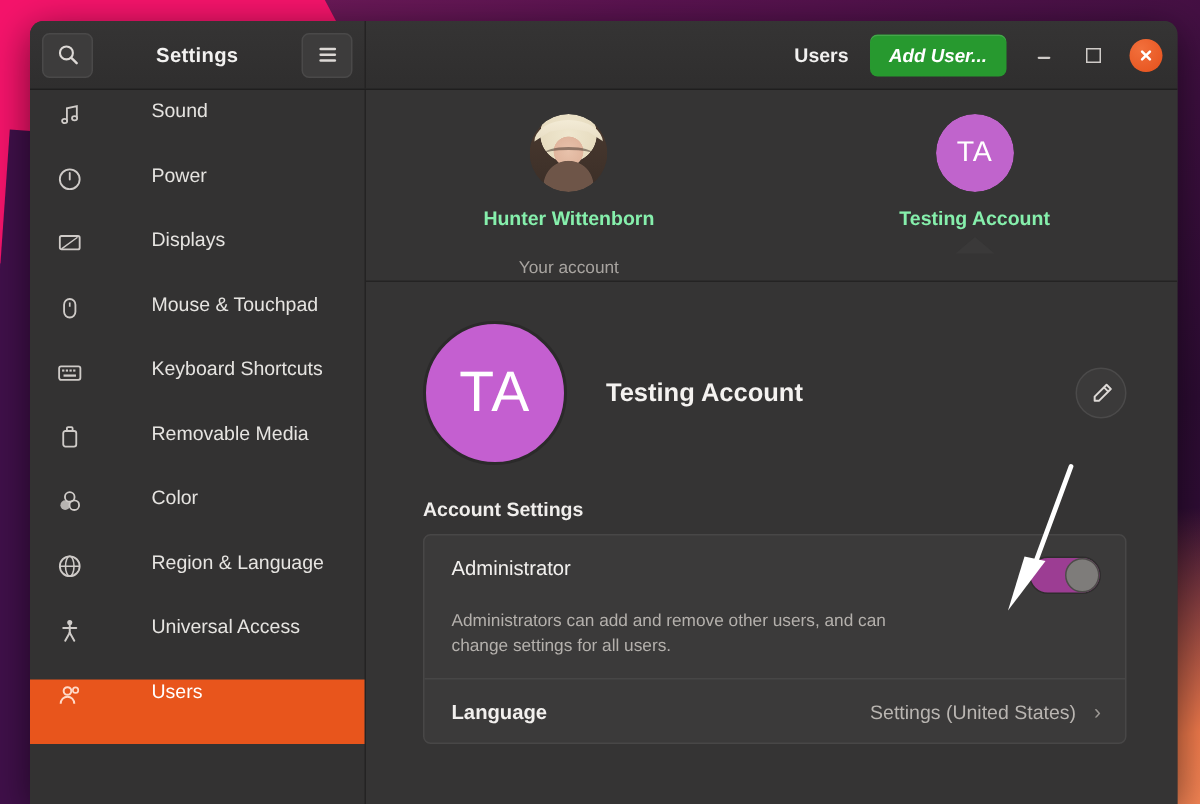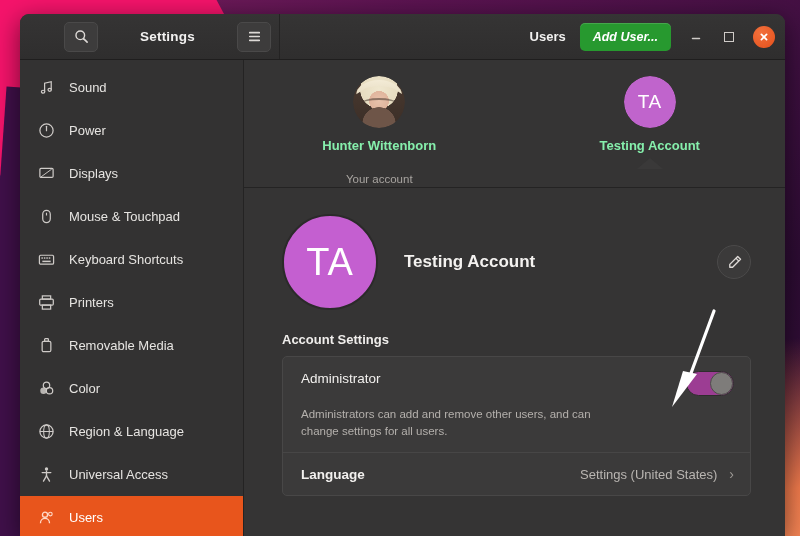"Settings" .headerbar { padding-left: 36px -> none }
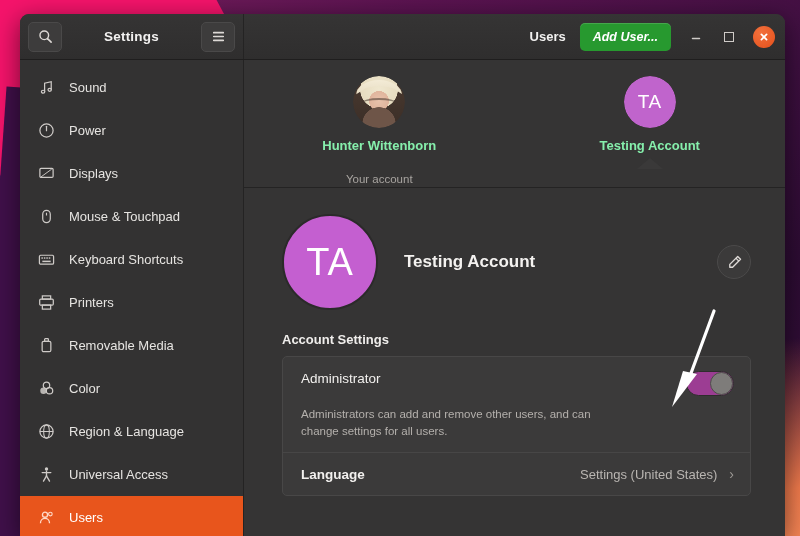"Sound" .sb-item { align-items: center -> flex-start; gap: none -> 32px }
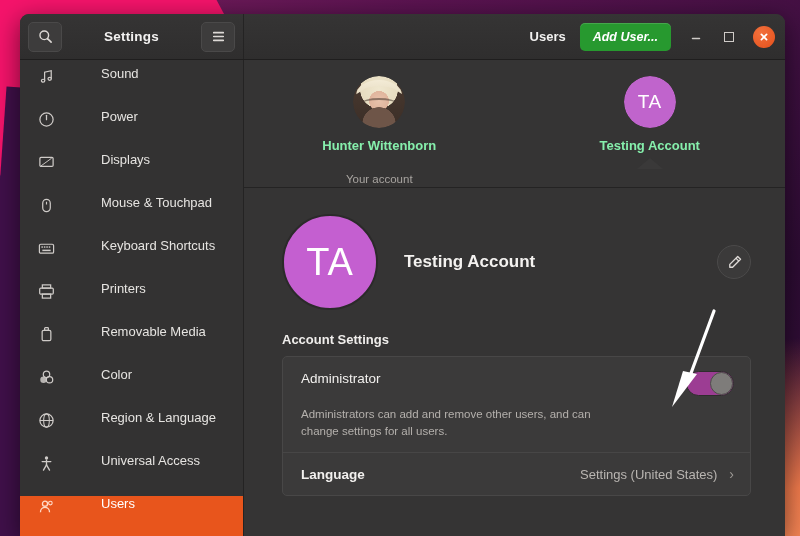"Printers" div.sb-item { html: <div> <span> <svg> <rect></rect> <rect></rect> <rect></rect> </svg> </span> <span>Printers</span> </div> -> none }
